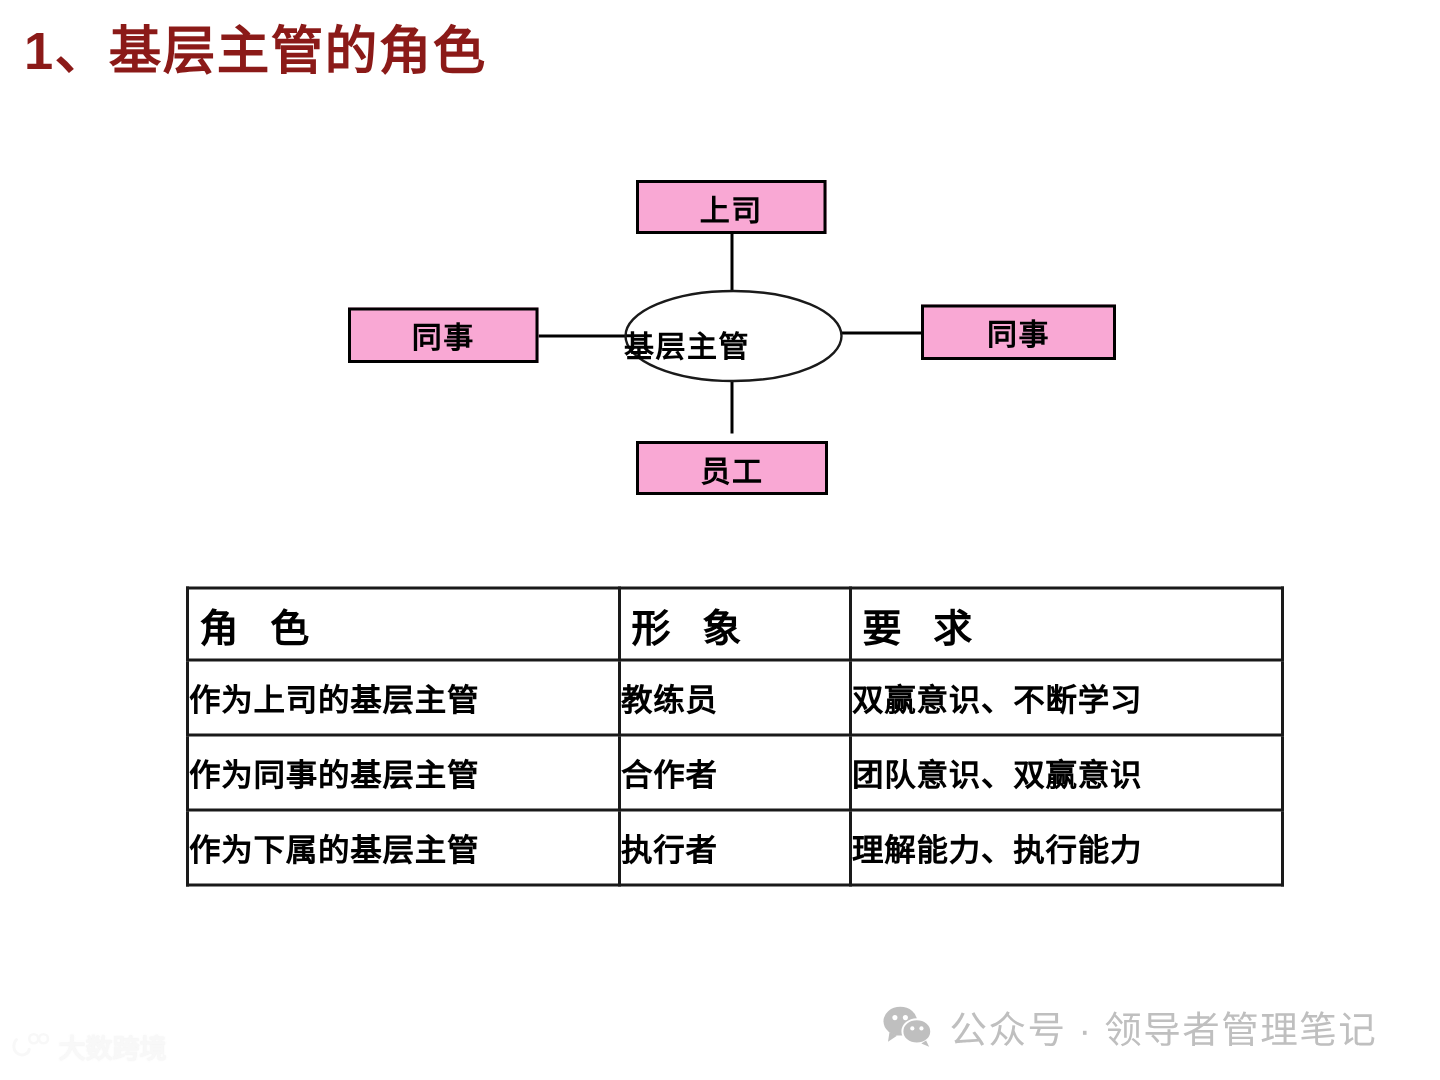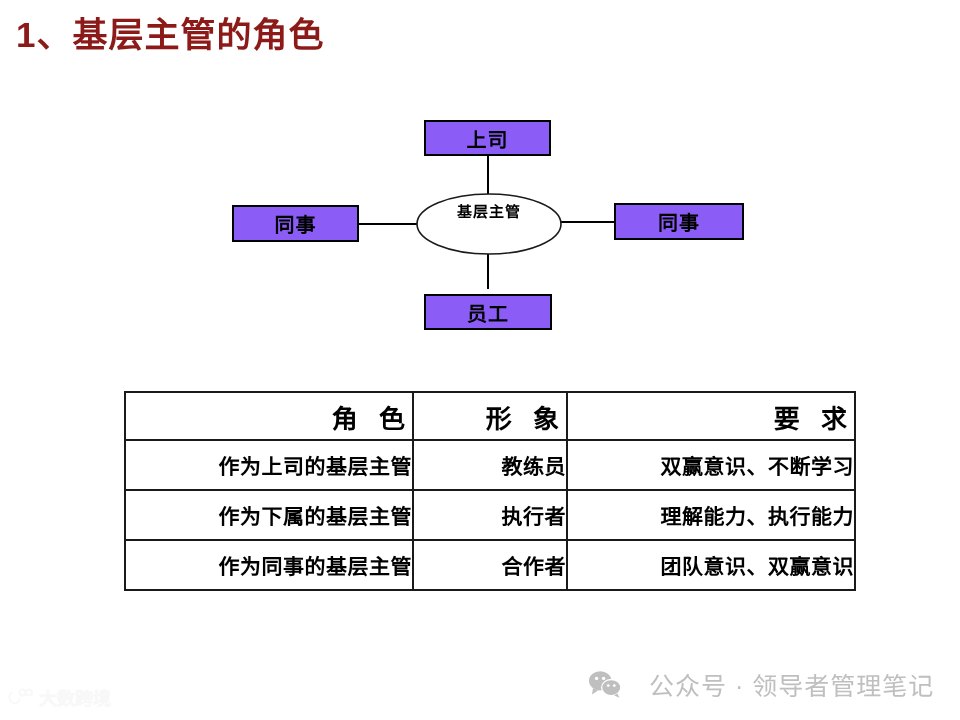"上司" .node-box { background: #8b5cf6 -> #f9a8d4 }
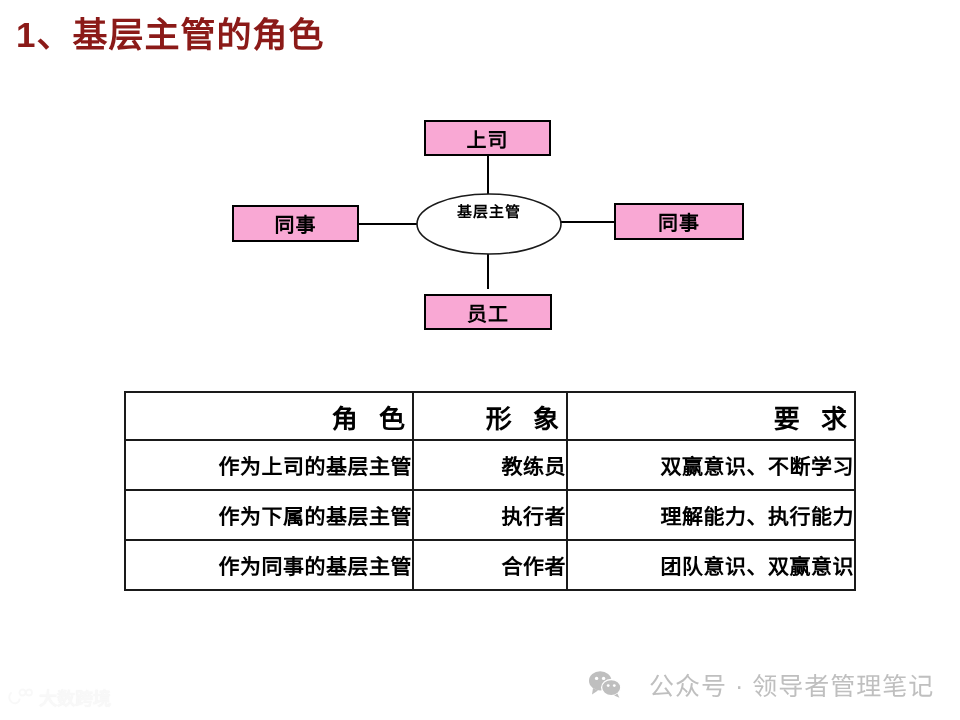"基层主管" .center-node { font-size: 15px -> 20px; text-align: center -> left; top: 191px -> 208px }
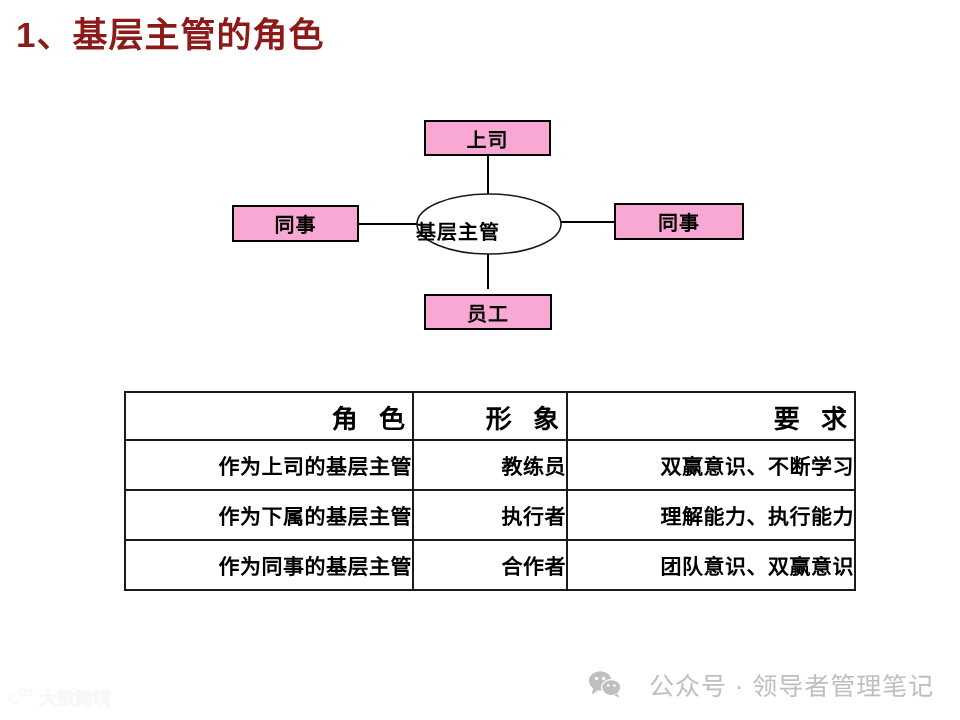"角 色" .role-table td, .role-table th { text-align: right -> left }
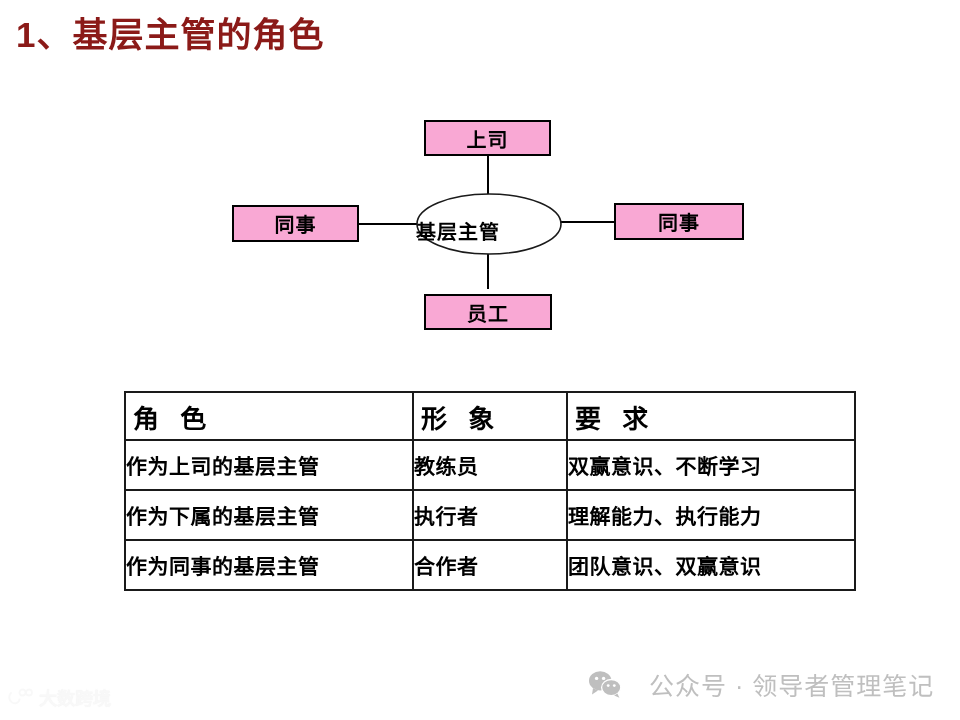"作为下属的基层主管" tr { order: before "作为同事的基层主管" -> after "作为同事的基层主管" }
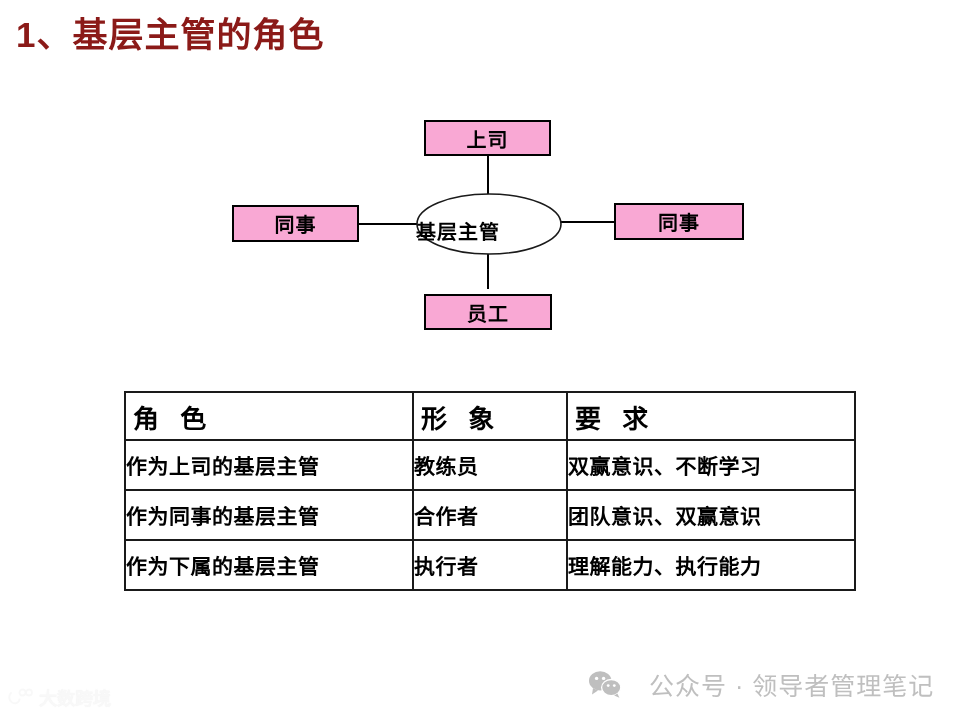"公众号 · 领导者管理笔记" .footer-brand { gap: 27px -> 11px }
